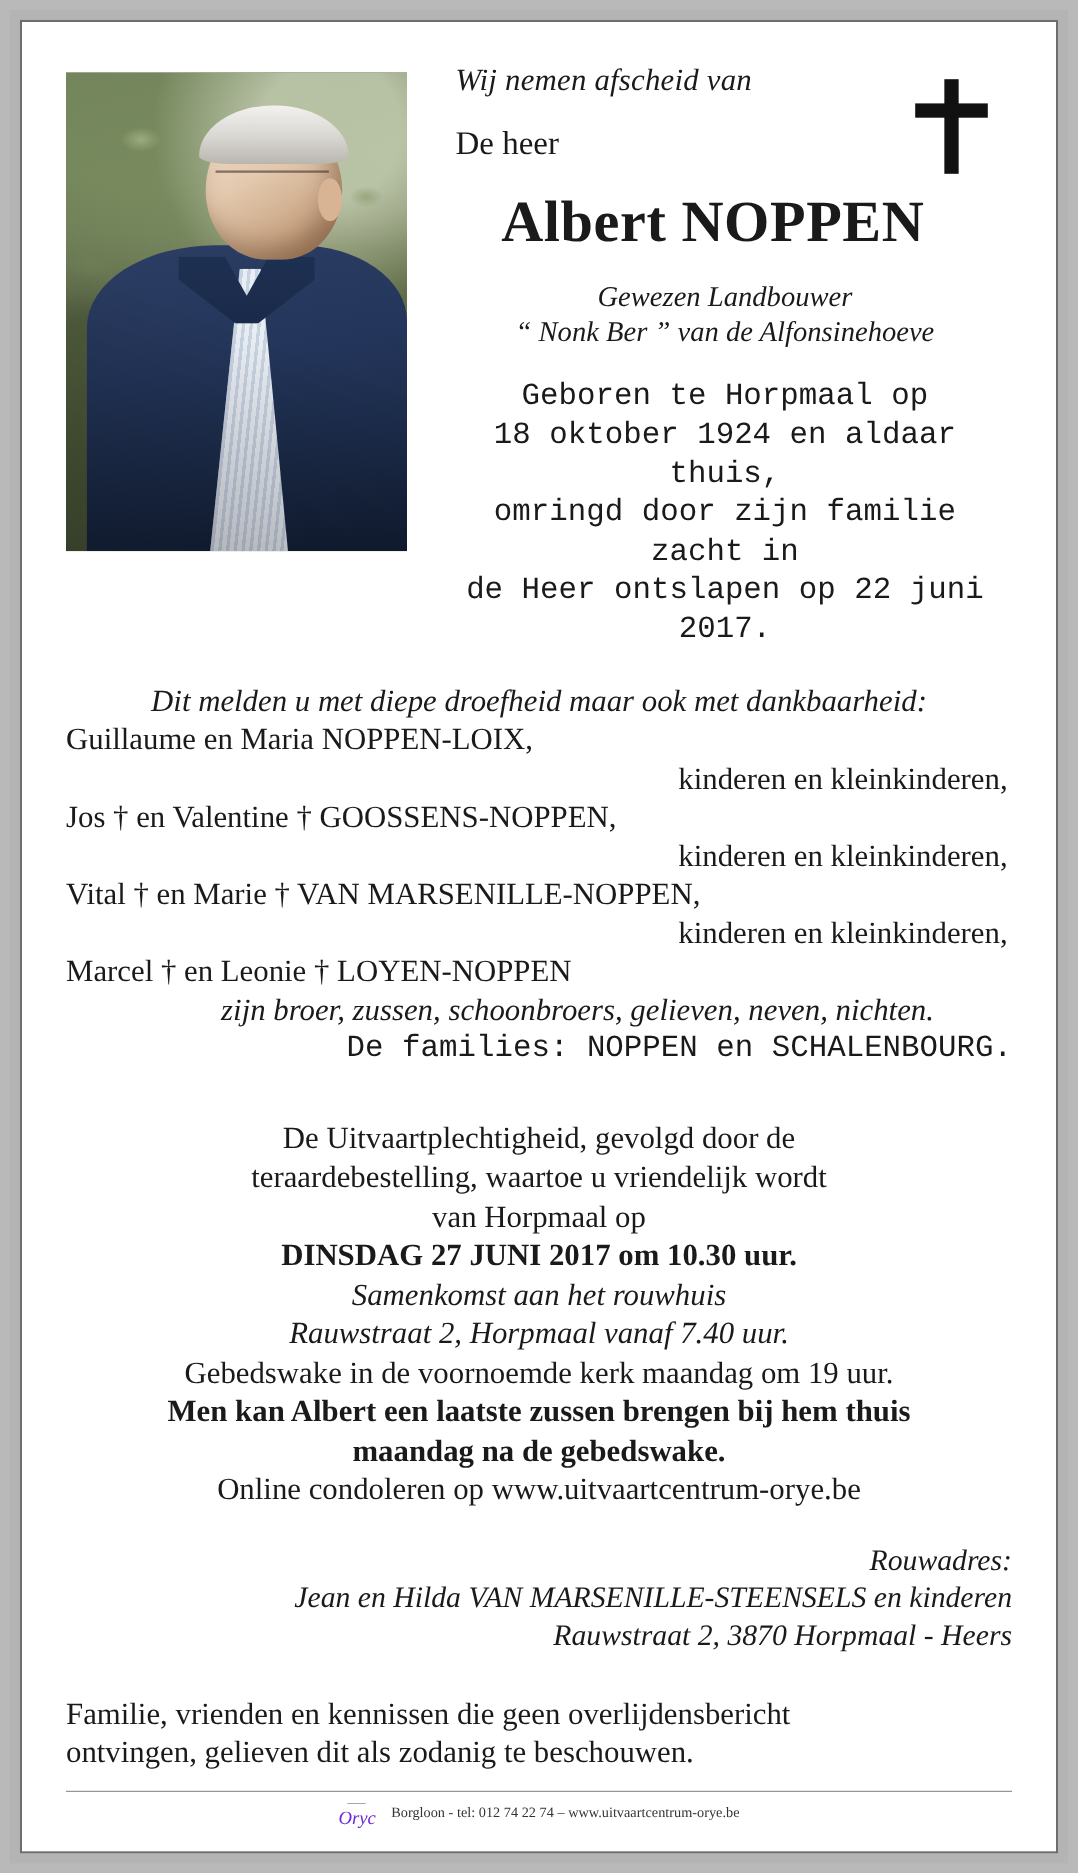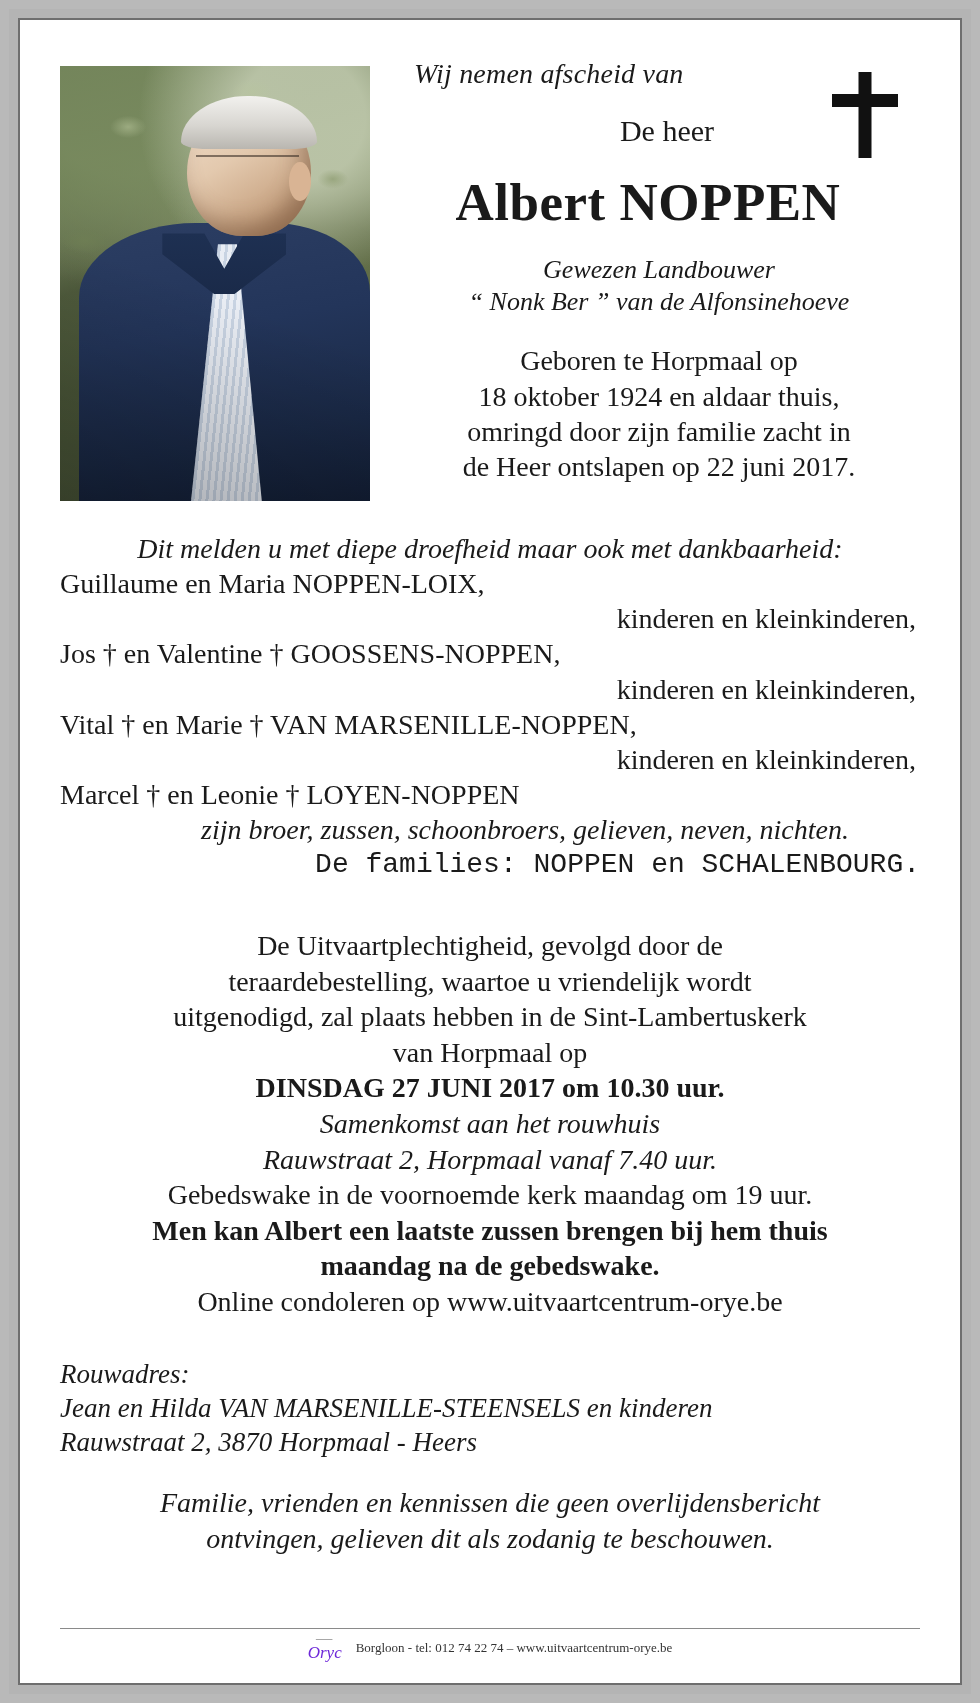"De heer" .salutation { text-align: center -> left }
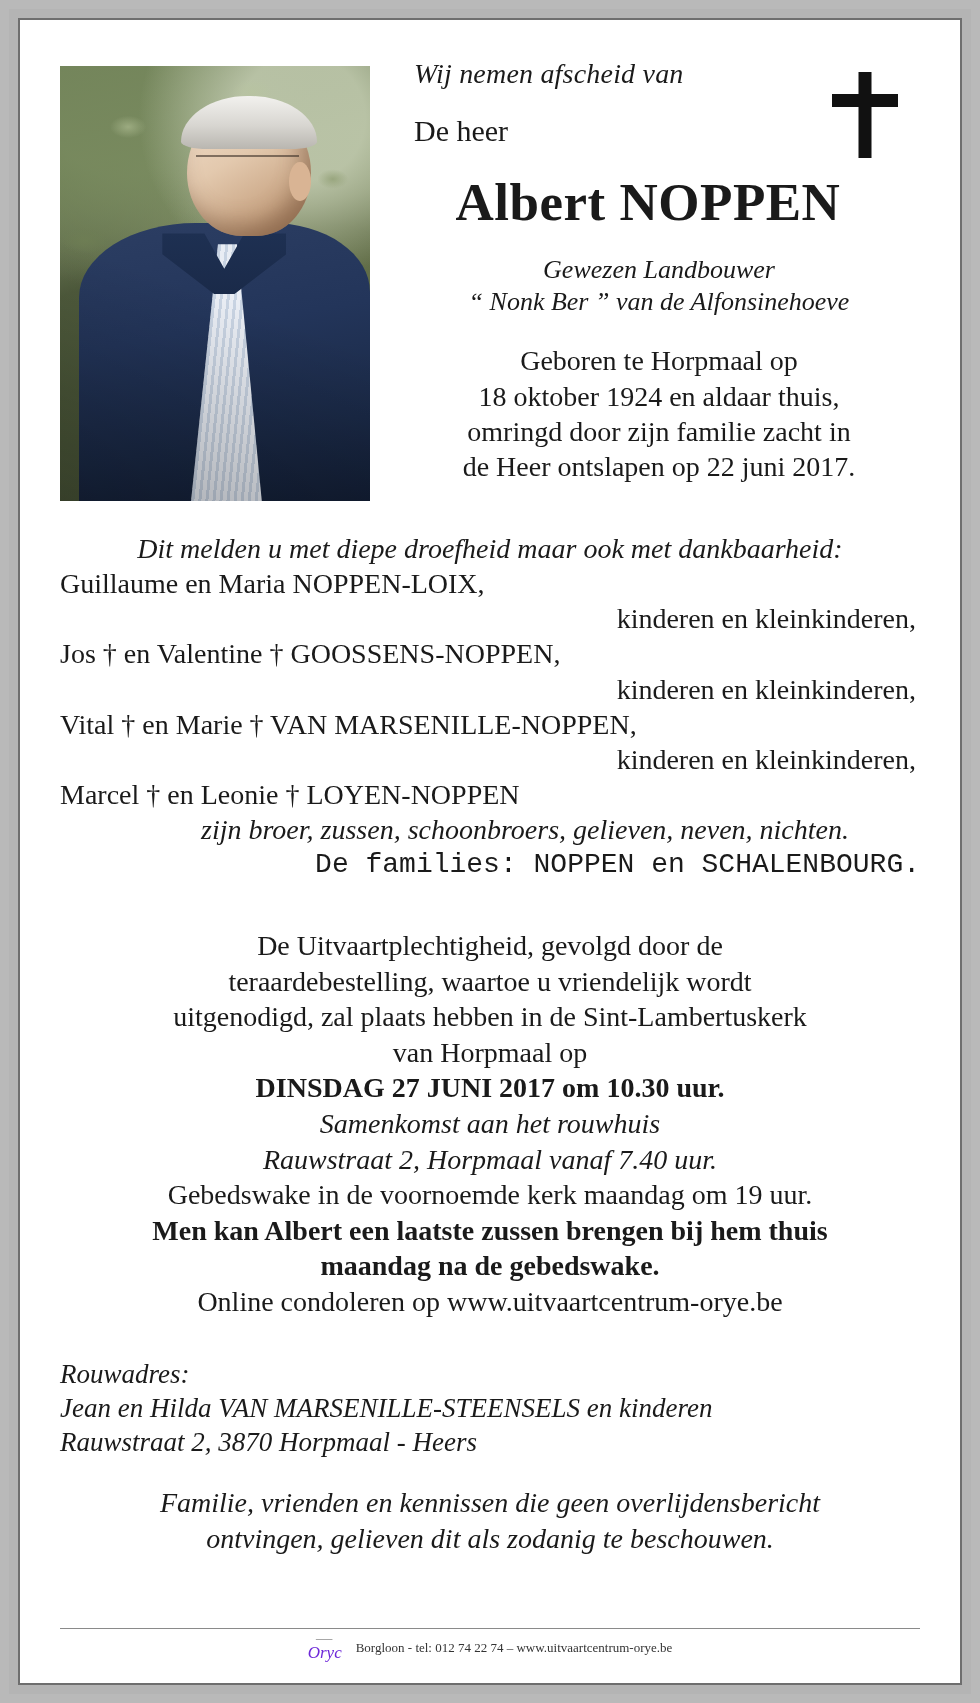"Geboren te Horpmaal op" .birthdeath { font-family: none -> Liberation Mono, monospace }
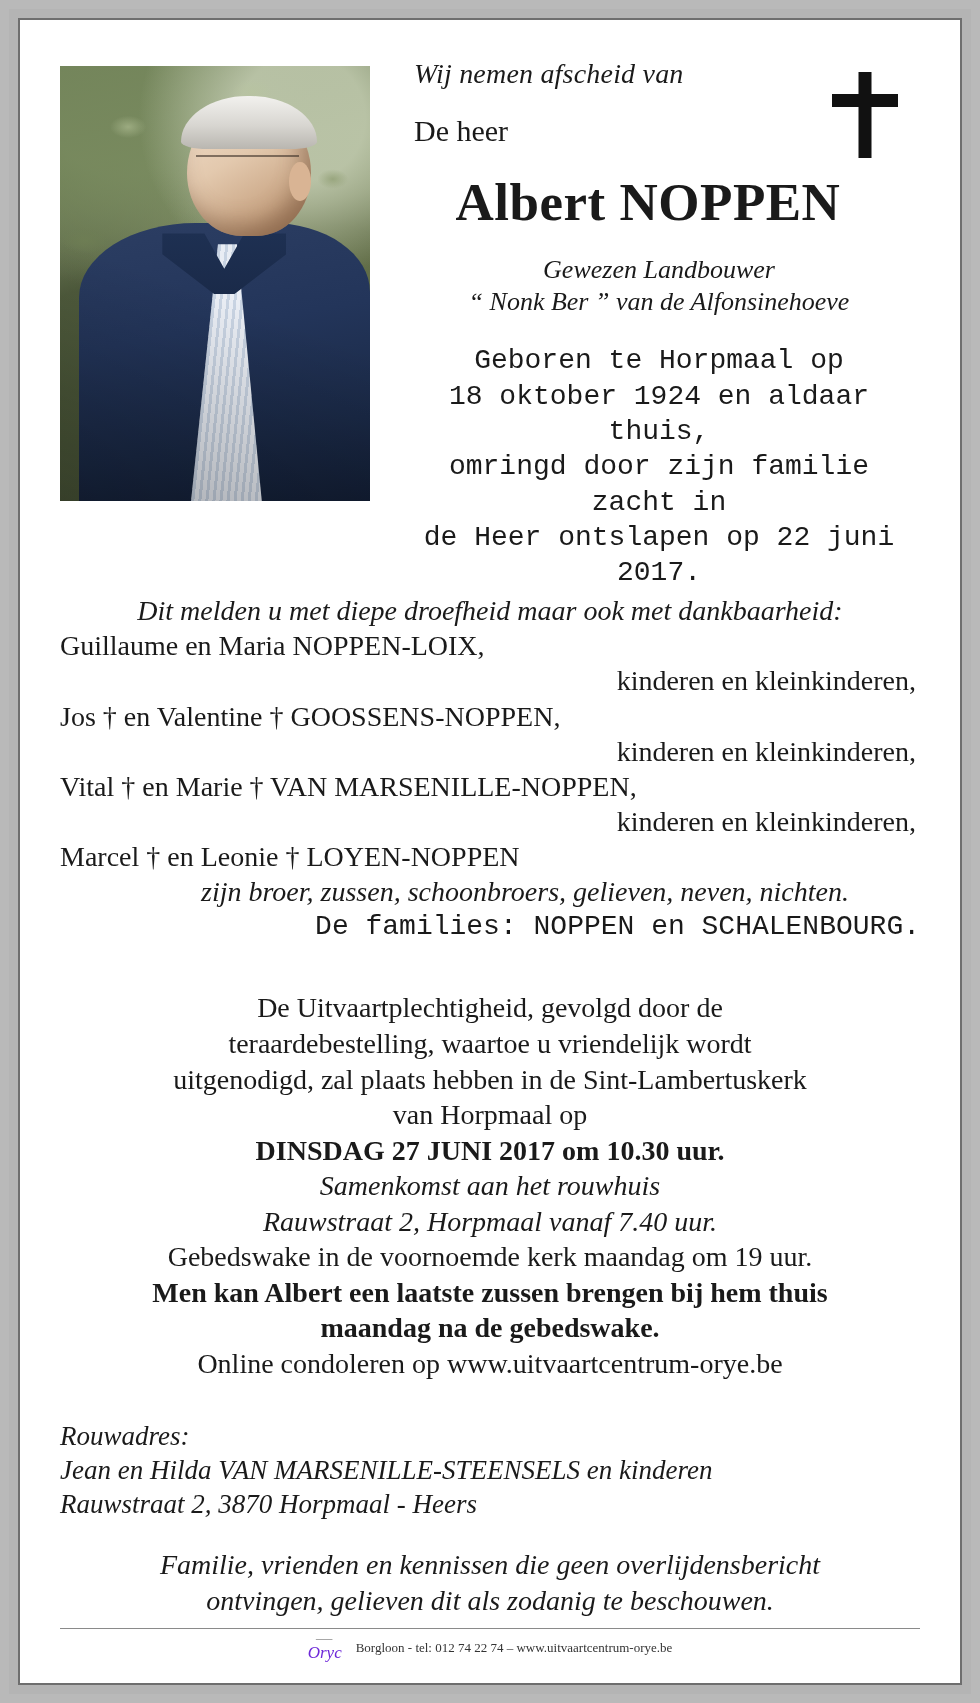"uitgenodigd, zal plaats hebben in" div { html: <div>uitgenodigd, zal plaats hebben in de Sint-Lambertuskerk</div> -> none }
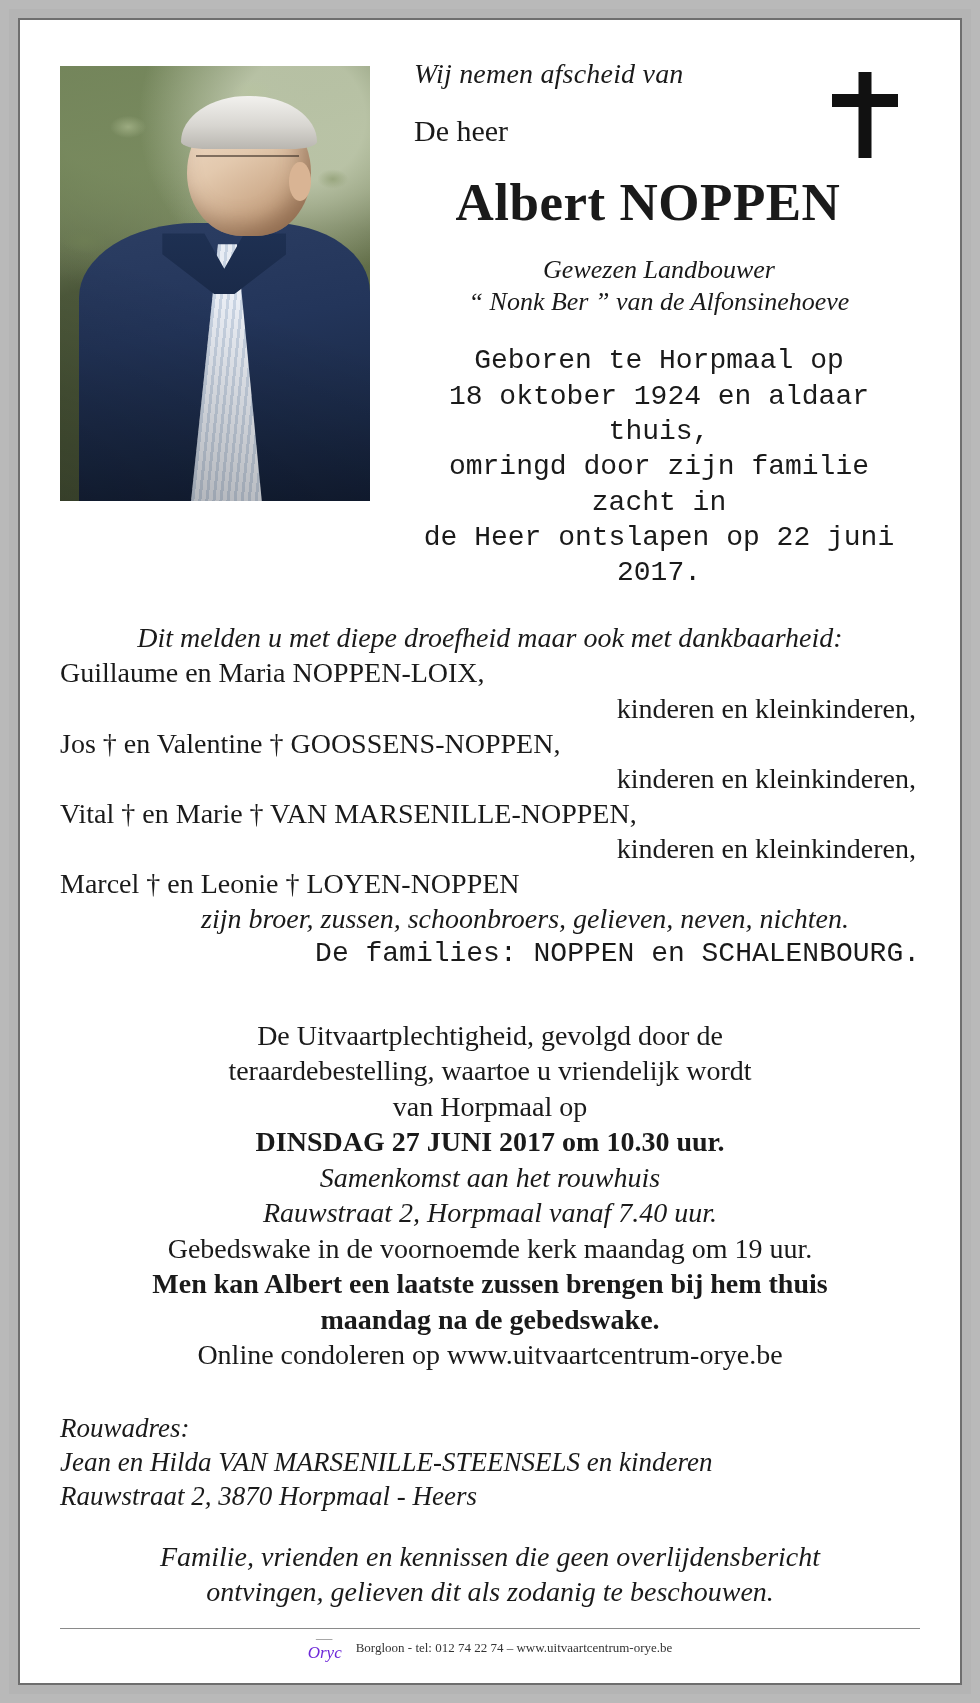"Rouwadres:" .address { margin-top: 38px -> 28px; text-align: left -> right }
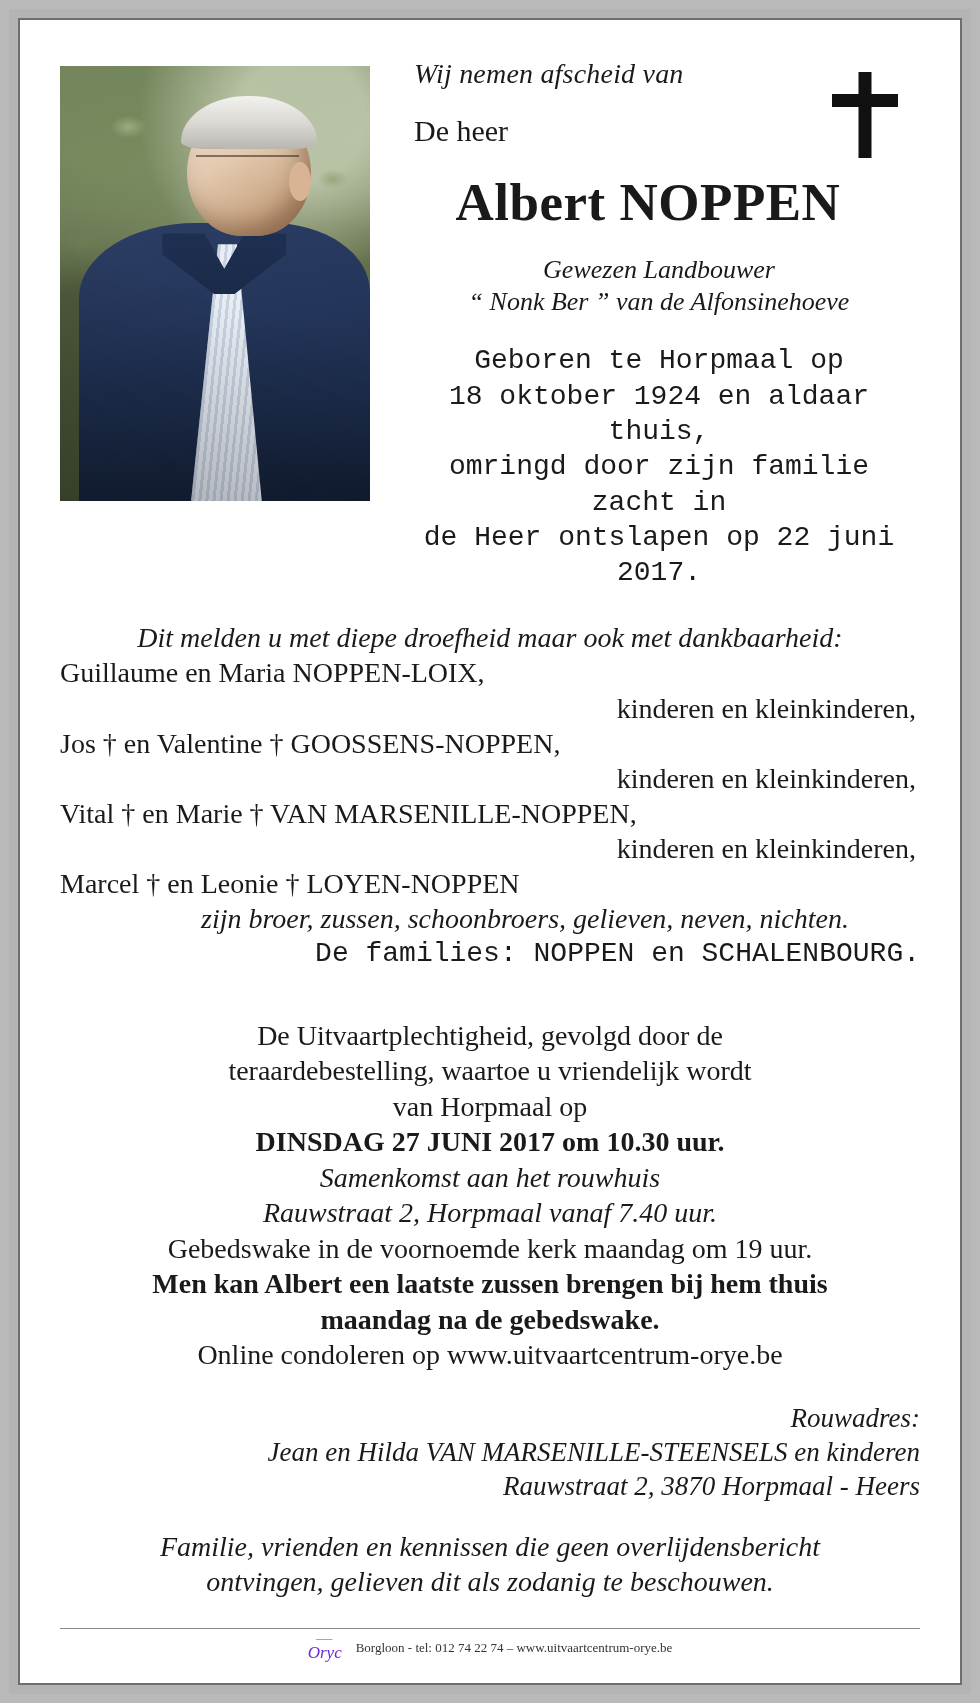"Familie, vrienden en kennissen die" .closing { font-style: italic -> none; margin-top: 26px -> 38px; text-align: center -> left }
